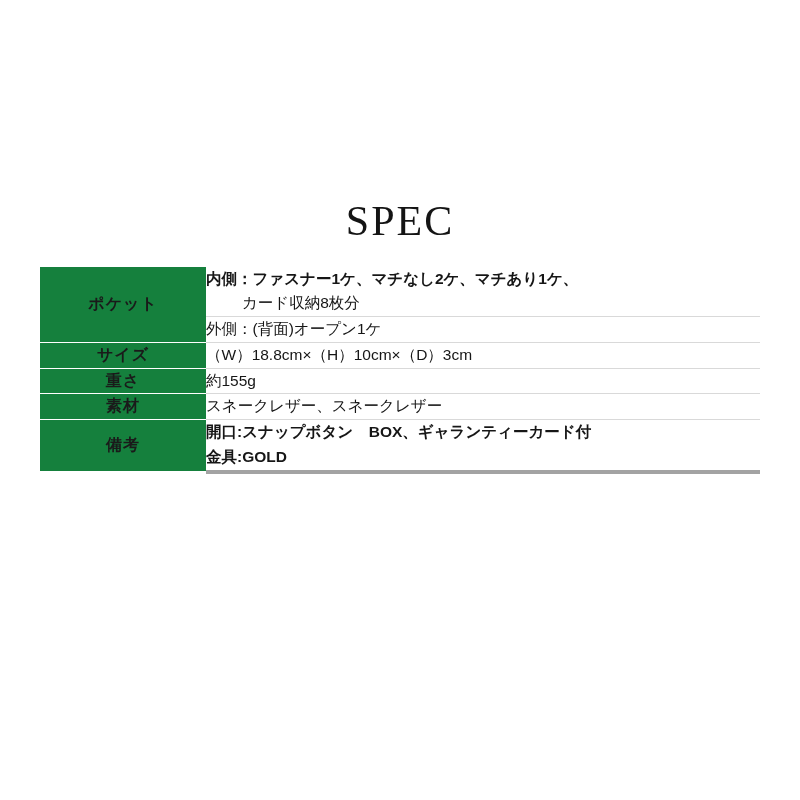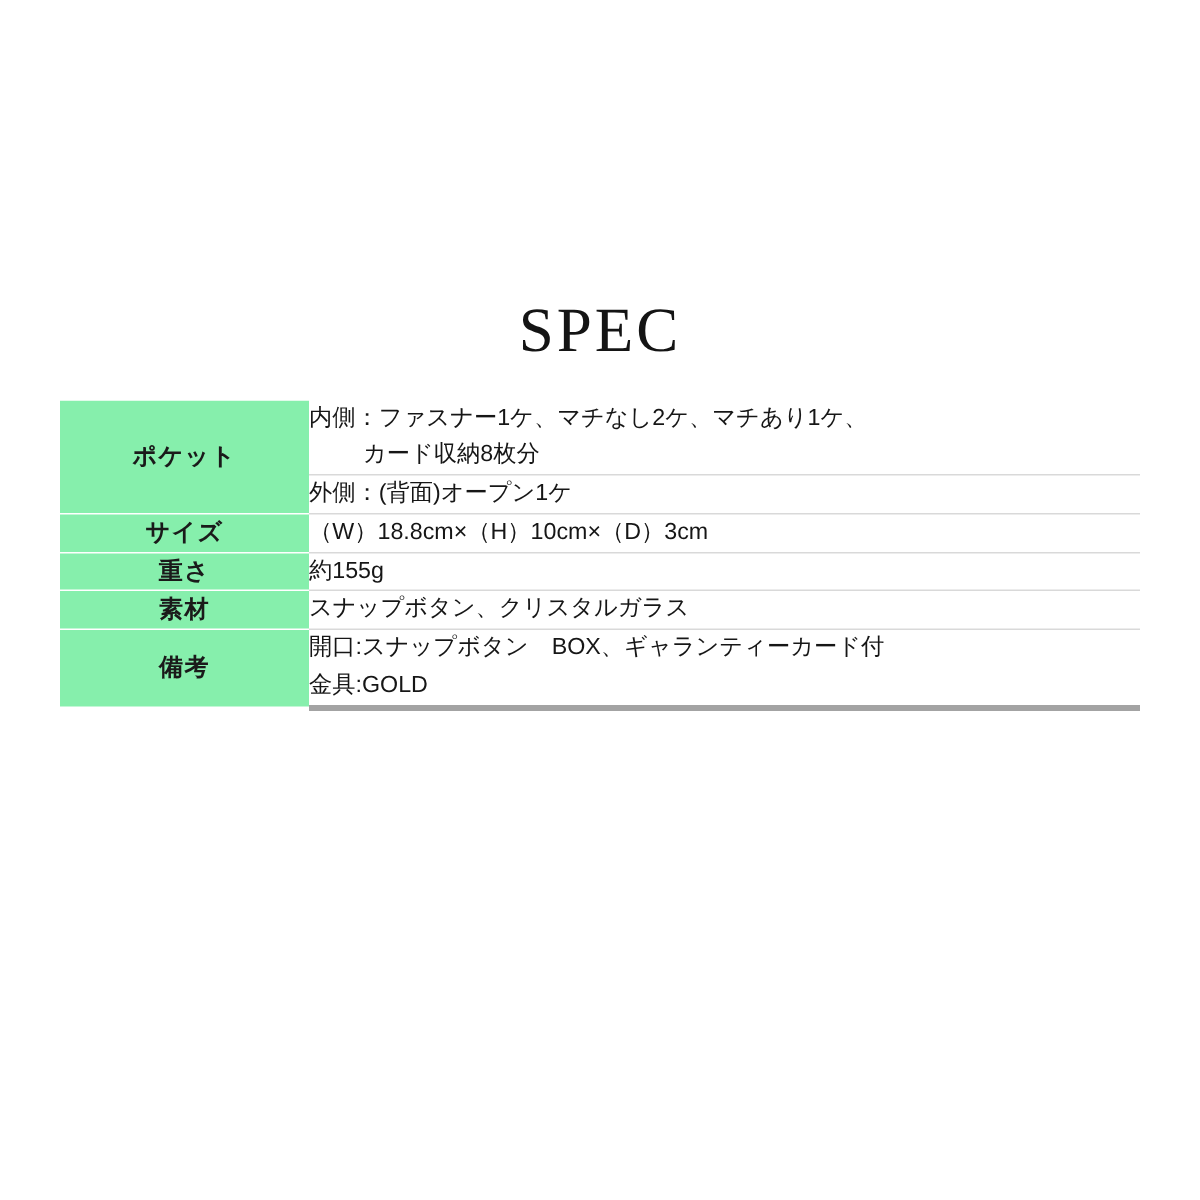"内側：ファスナー1ケ、マチなし2ケ、マチあり1ケ、" .line2 { font-weight: none -> bold }
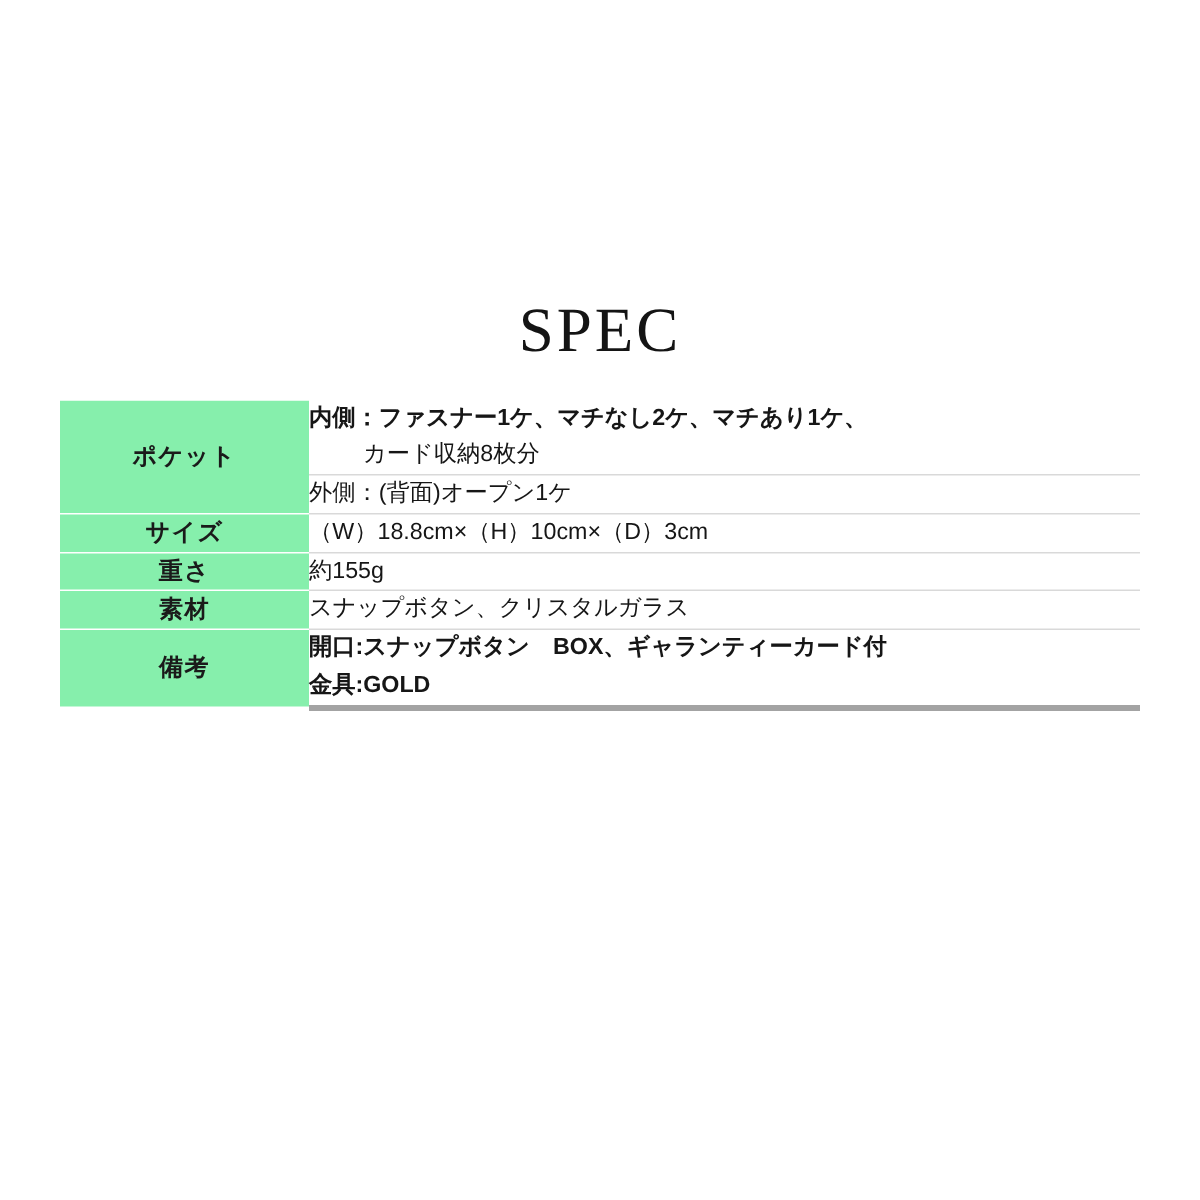"ポケット" .th-cell { background: #86efac -> #15803d }
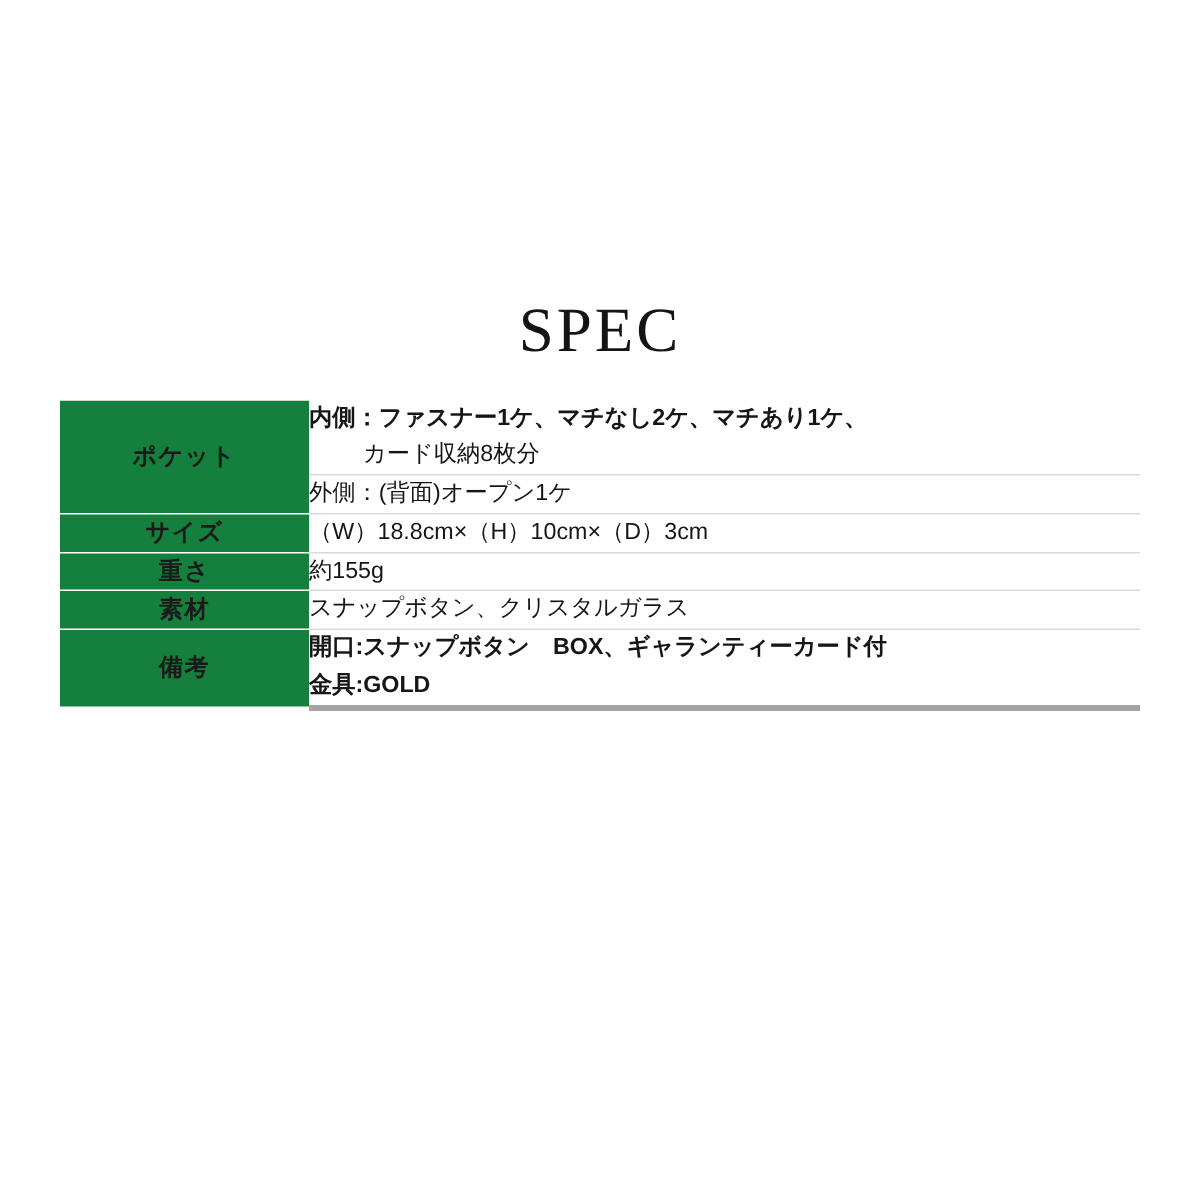"スナップボタン、クリスタルガラス" td.td-cell { text: ナップボタン、クリスタルガラス -> ネークレザー、スネークレザー }
